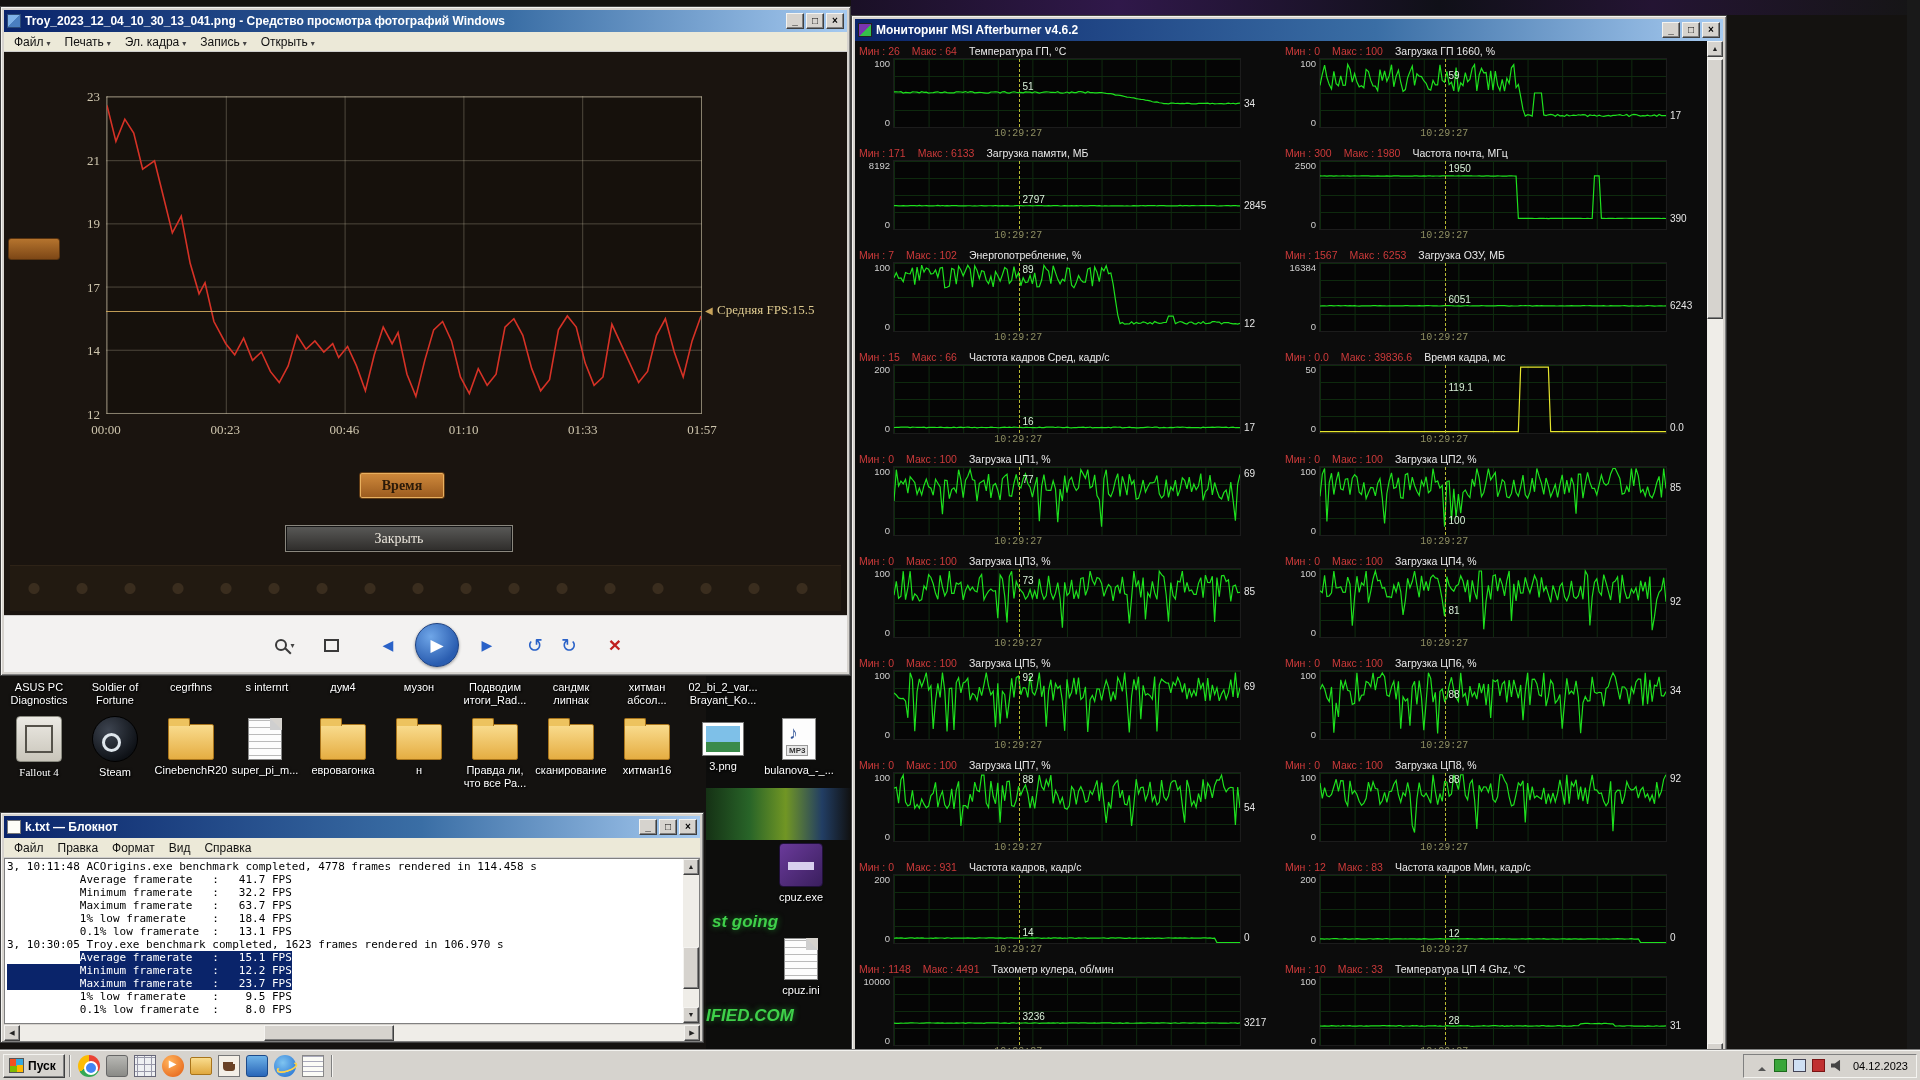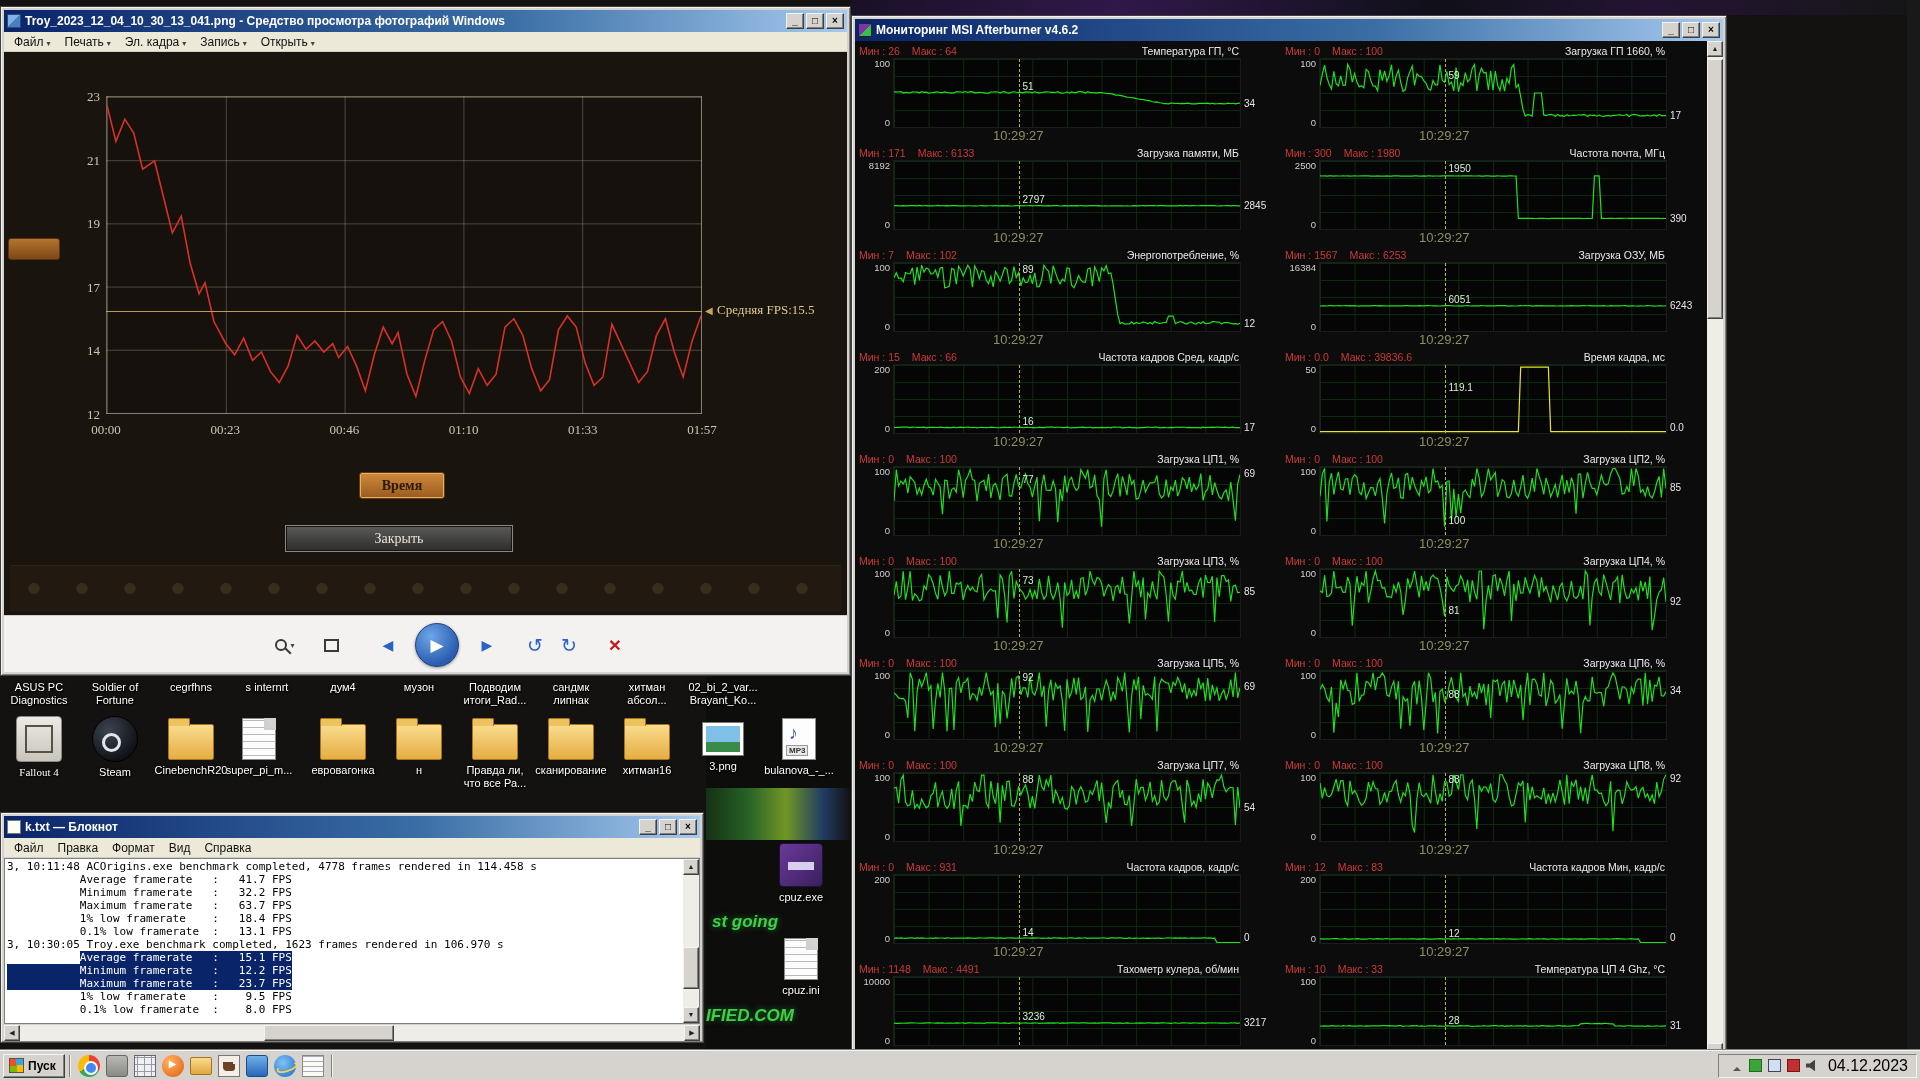"Температура ГП, °C" .ab-title { text-align: right -> none }
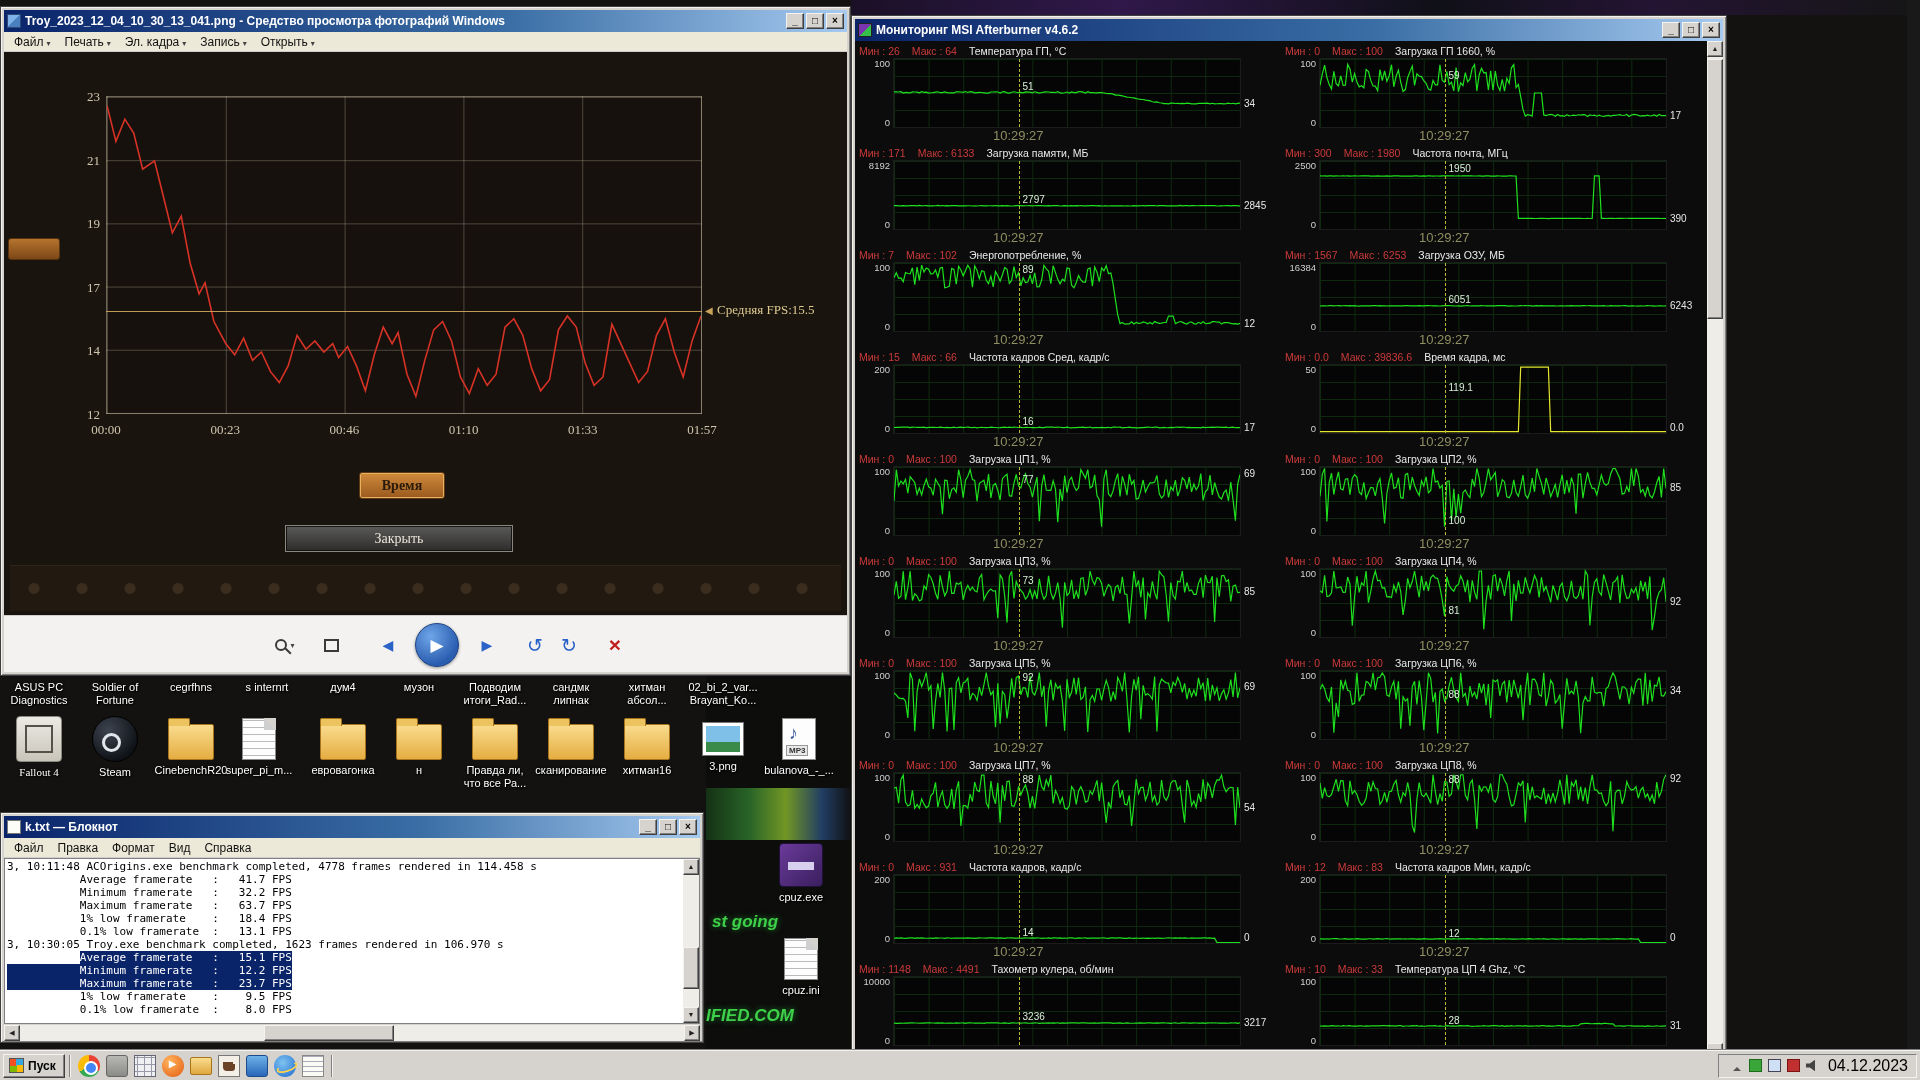"10:29:27" .ab-ts { font-family: none -> Liberation Mono, monospace; font-size: 13px -> 10px }
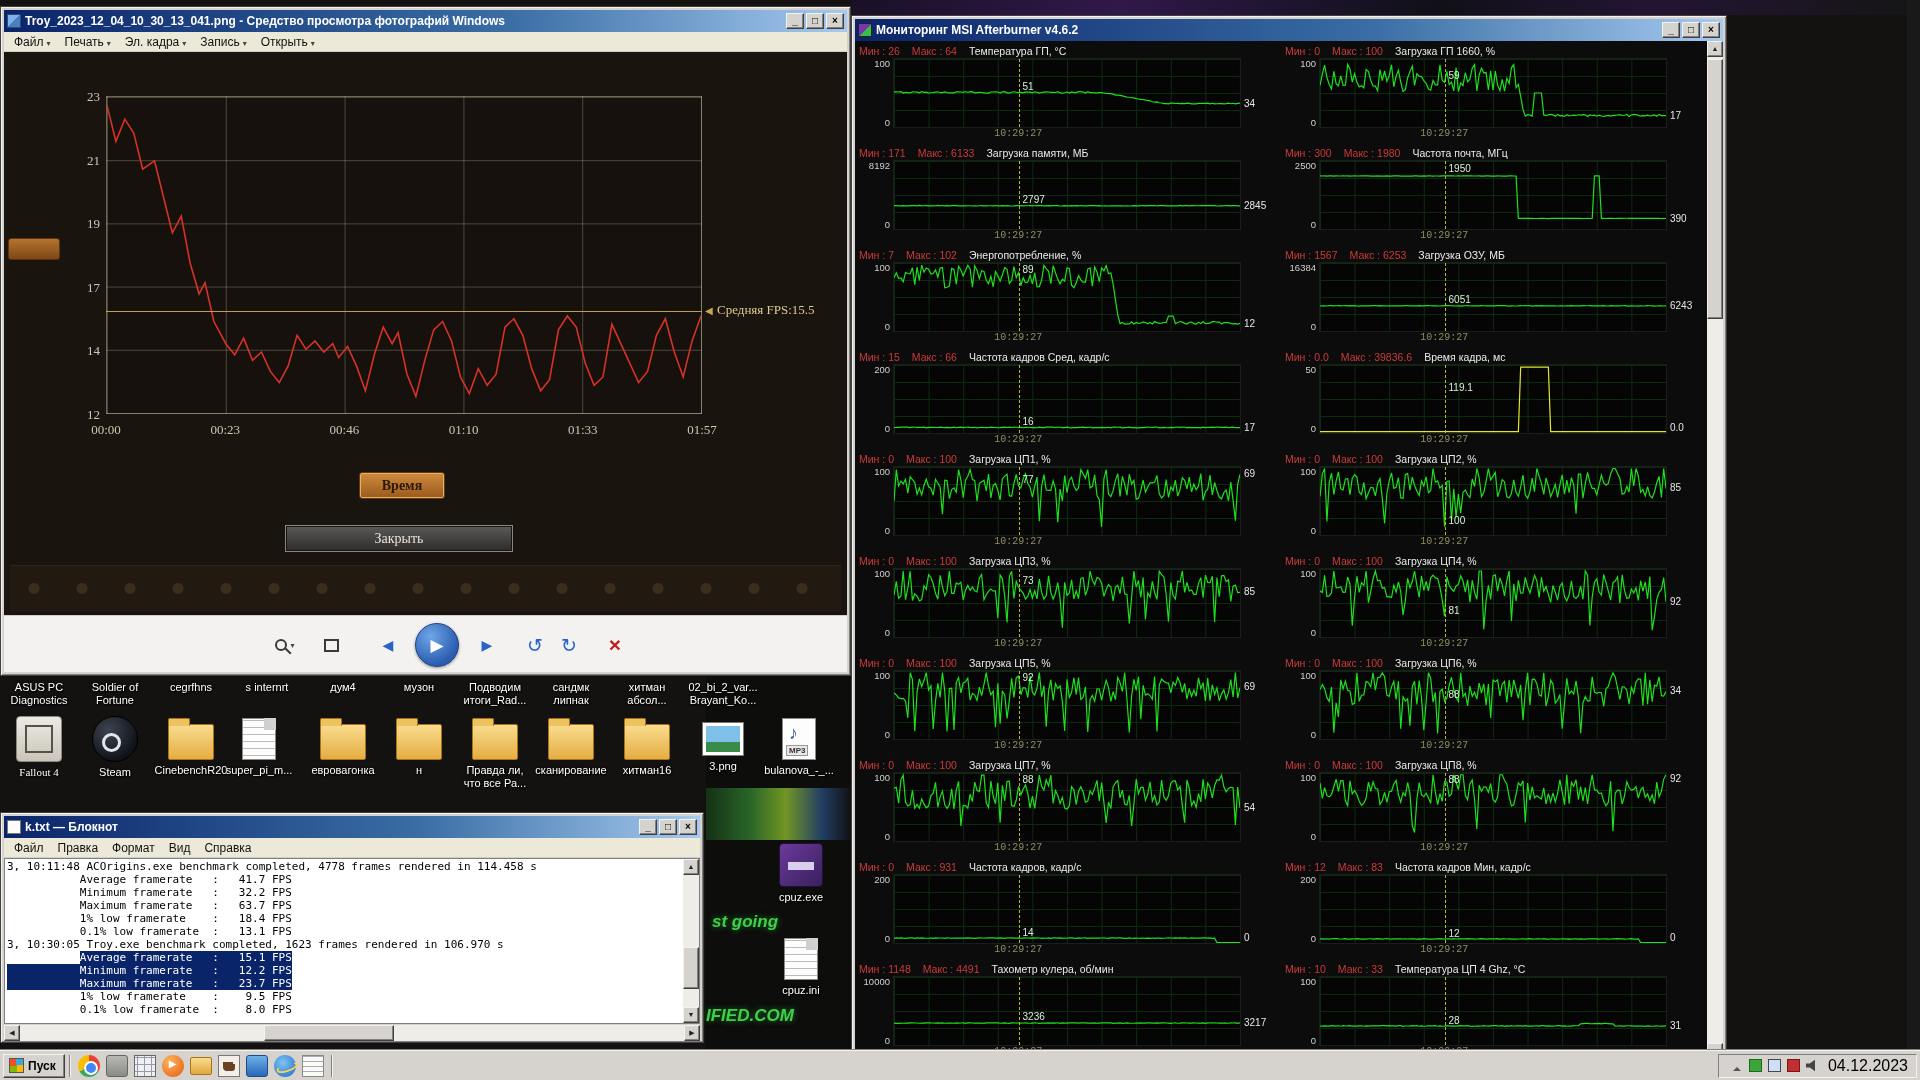"super_pi_m..." div.desk-item { left: 222px -> 228px }
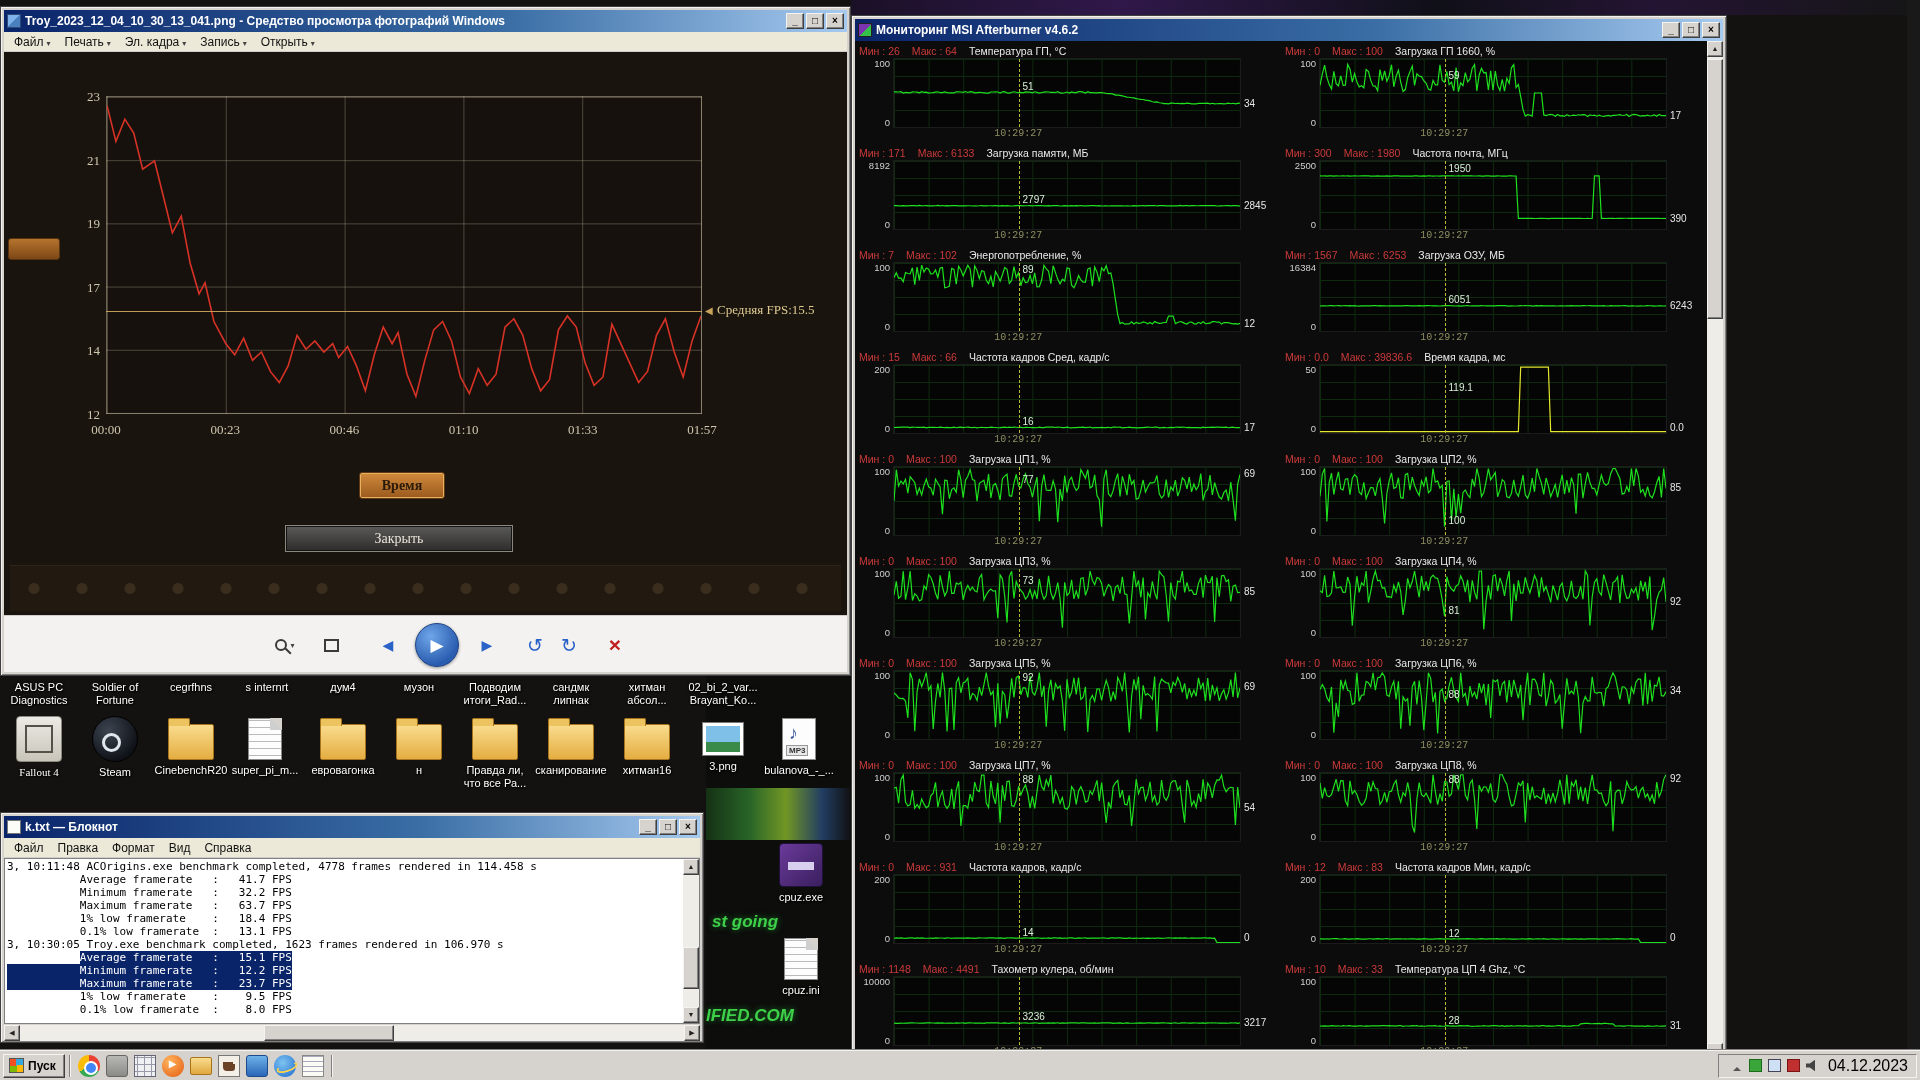"04.12.2023" #tray-date { font-size: 16px -> 11px }
